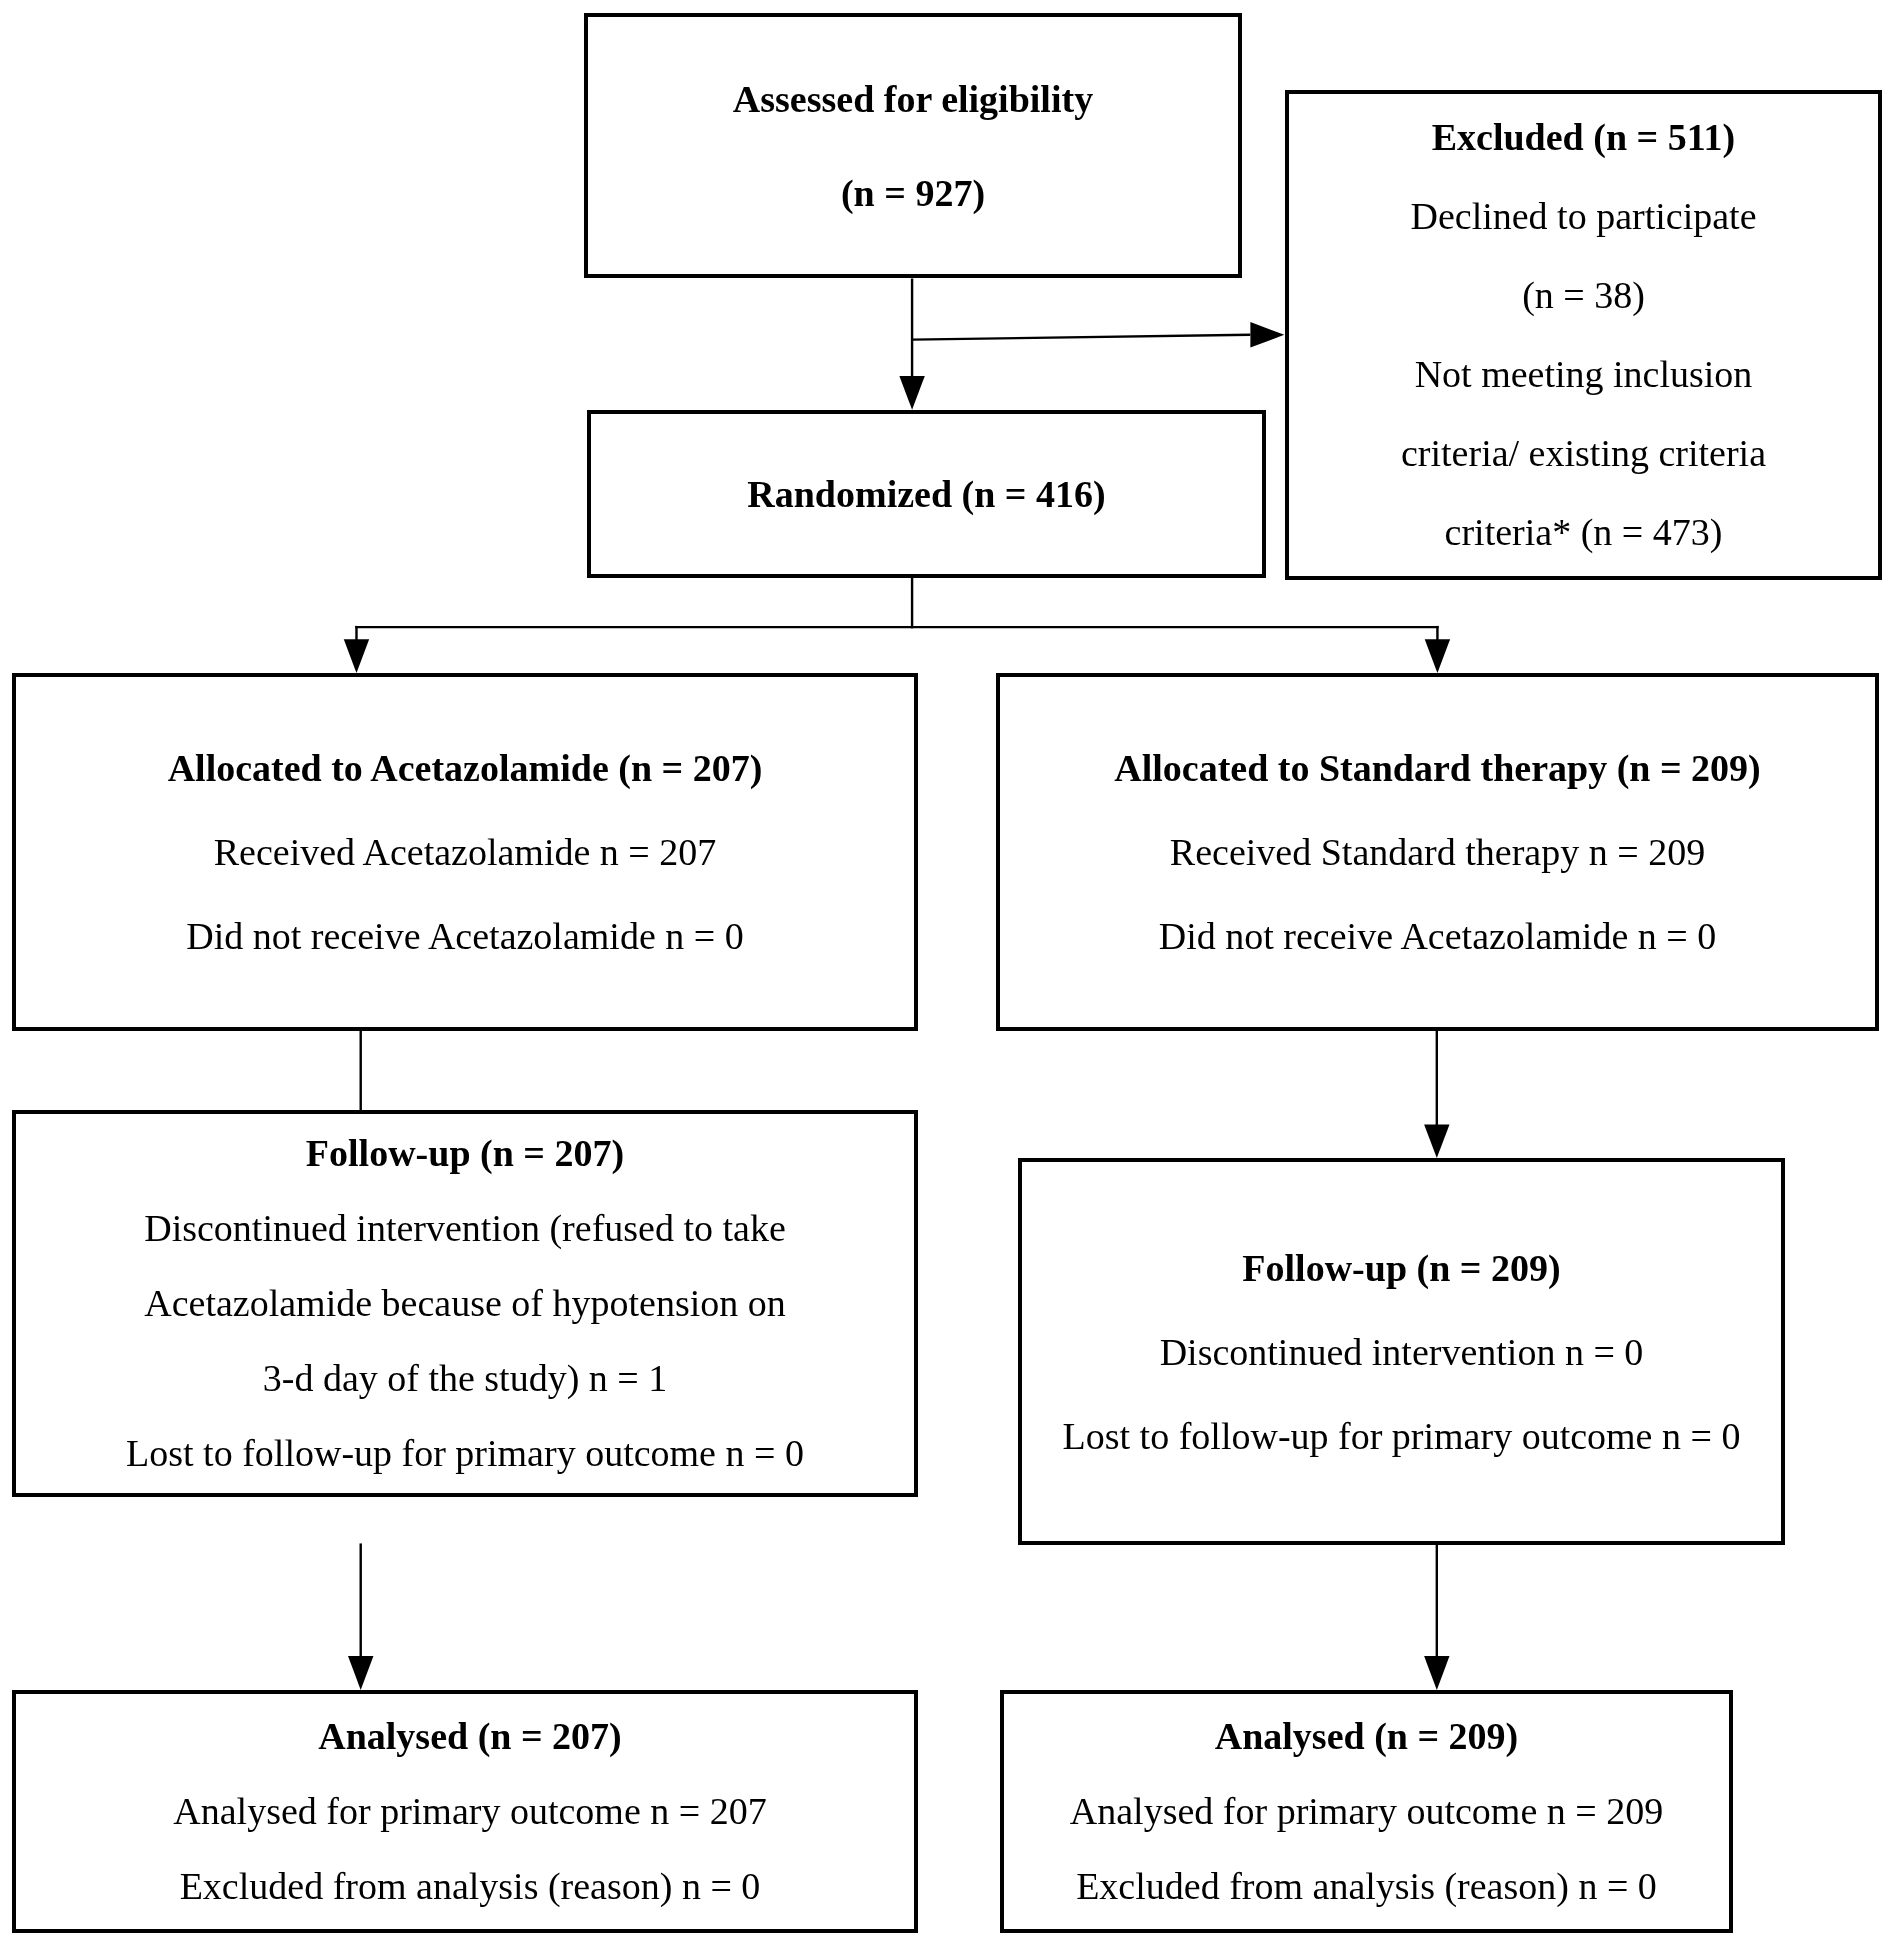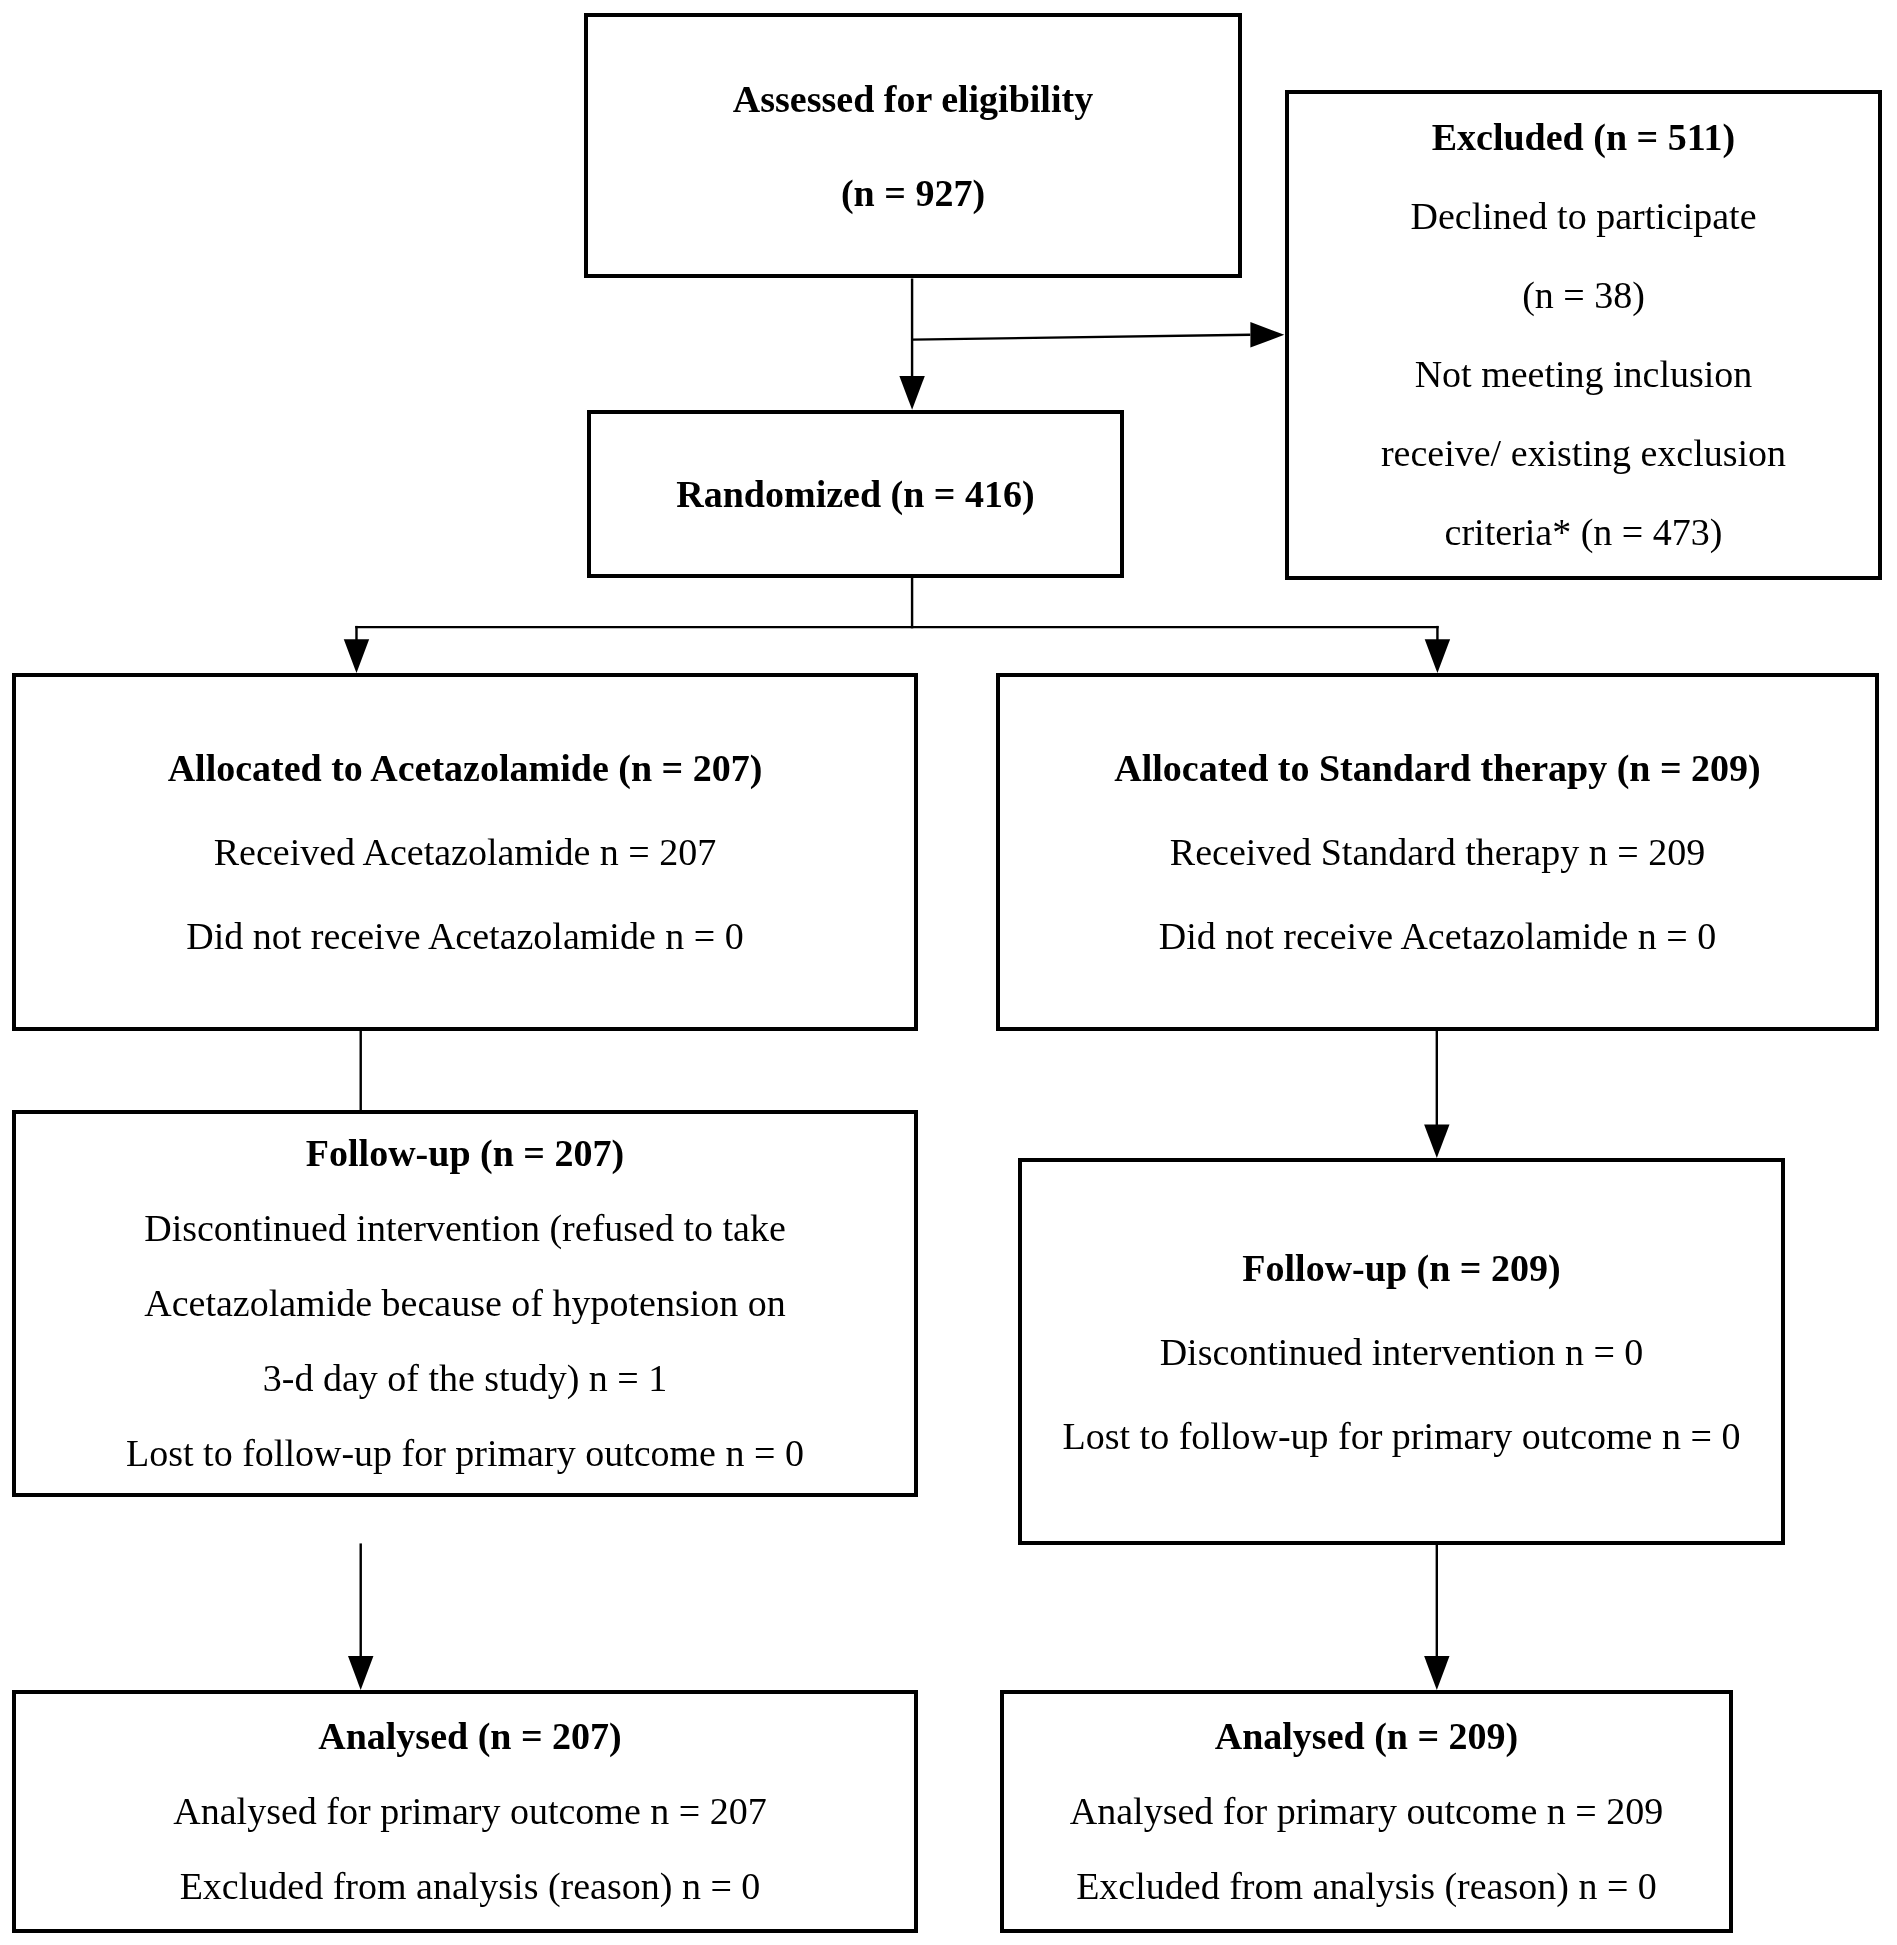"receive/ existing exclusion" p { text: receive/ existing exclusion -> criteria/ existing criteria }
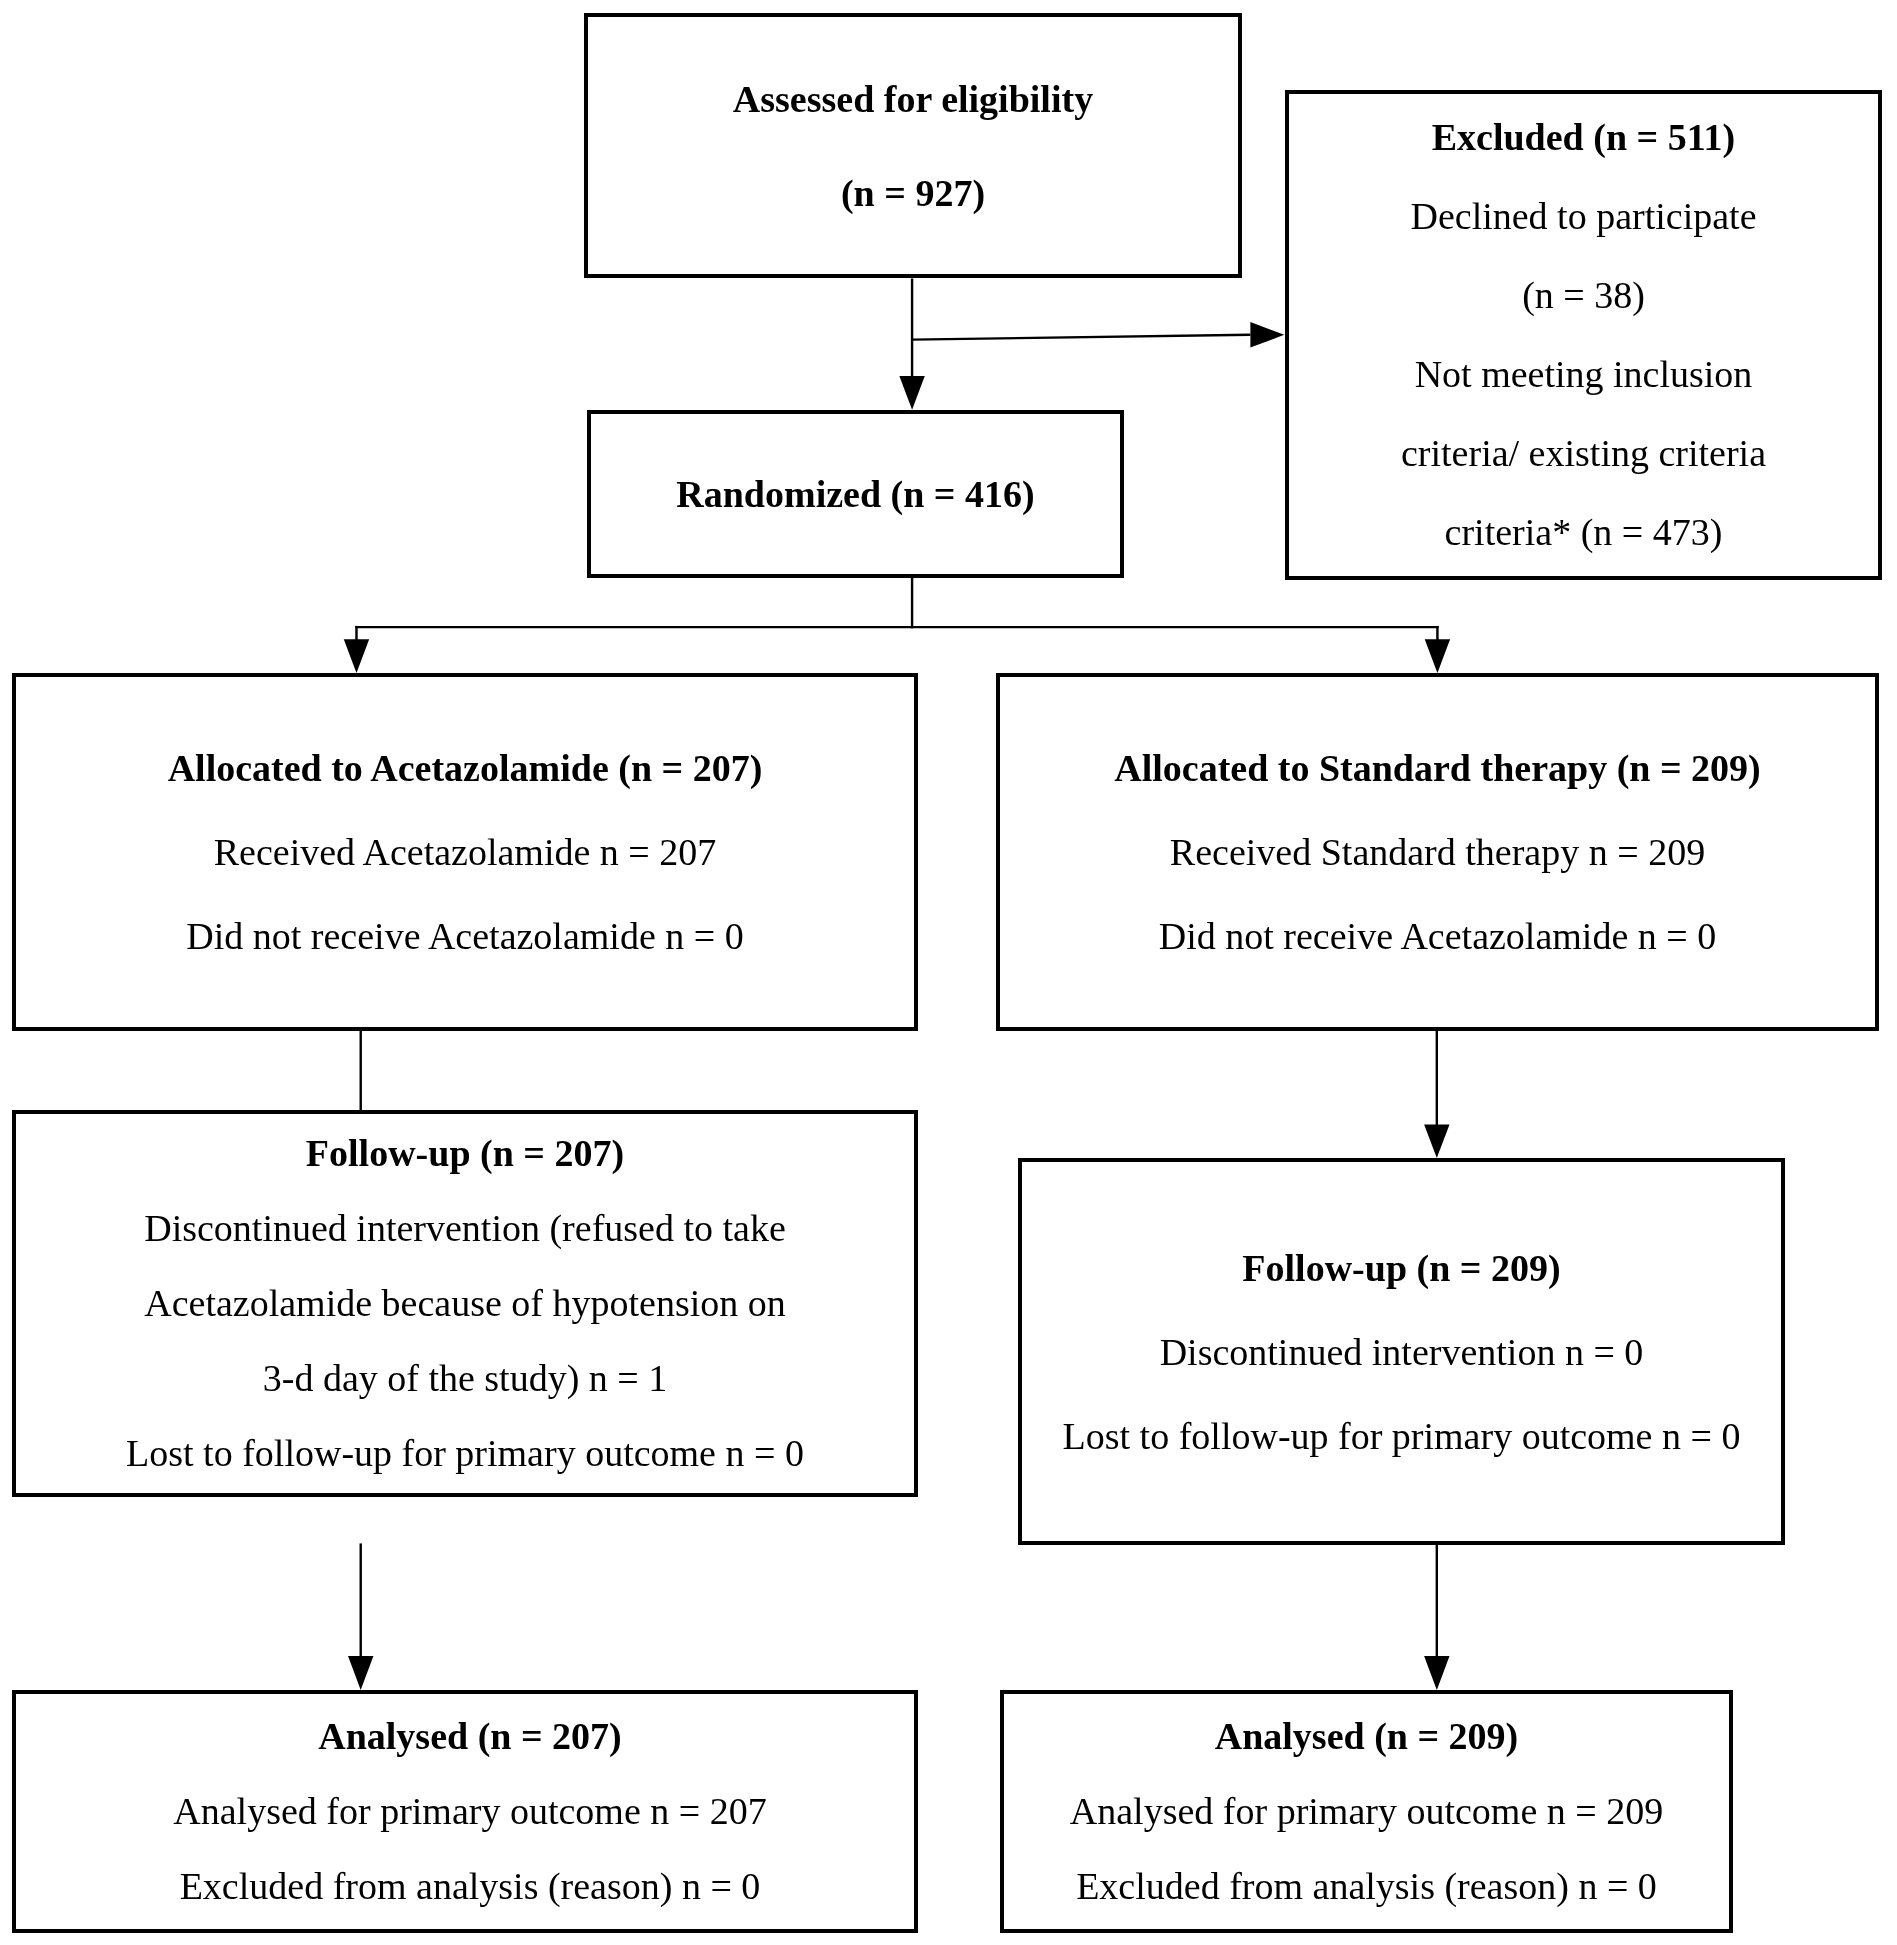"Randomized (n = 416)" .b-random { width: 537px -> 679px }
